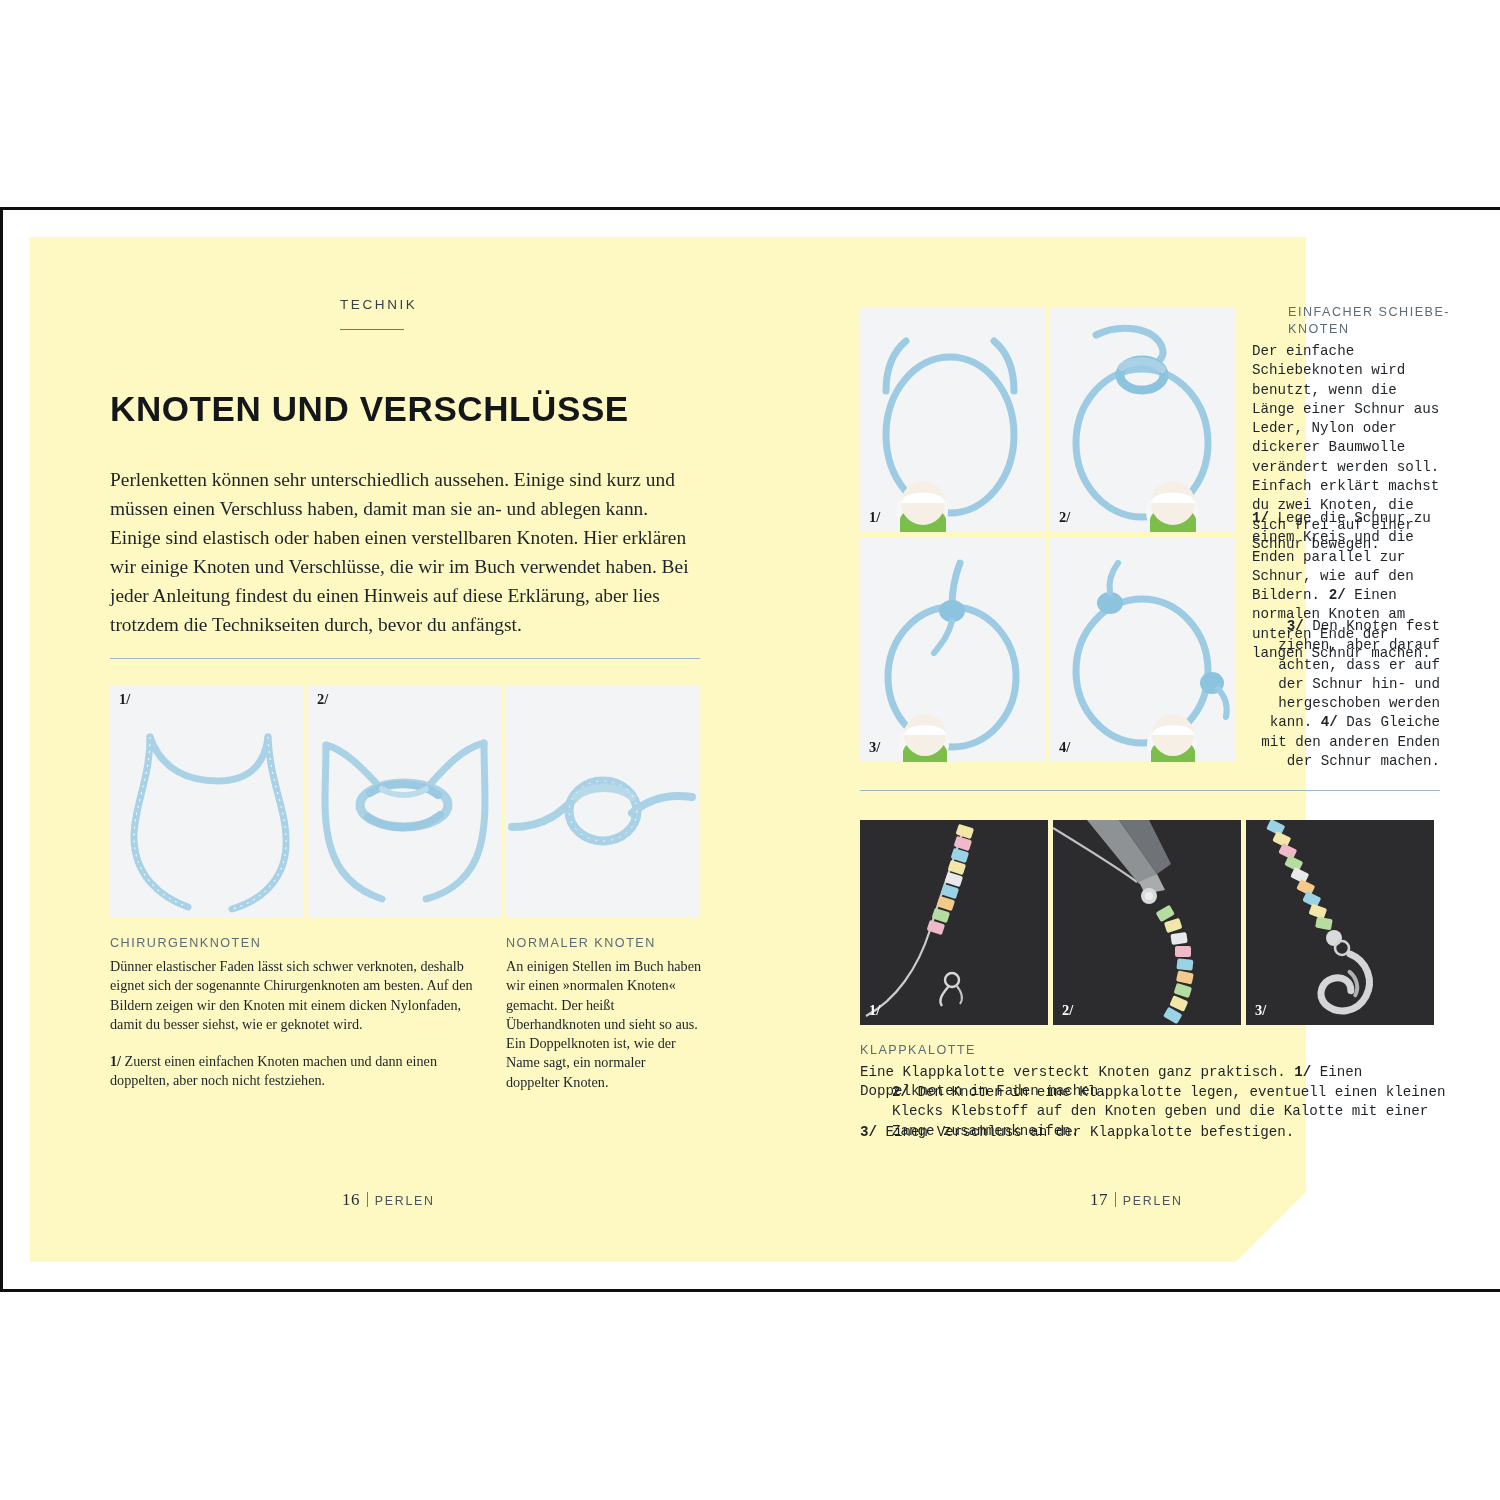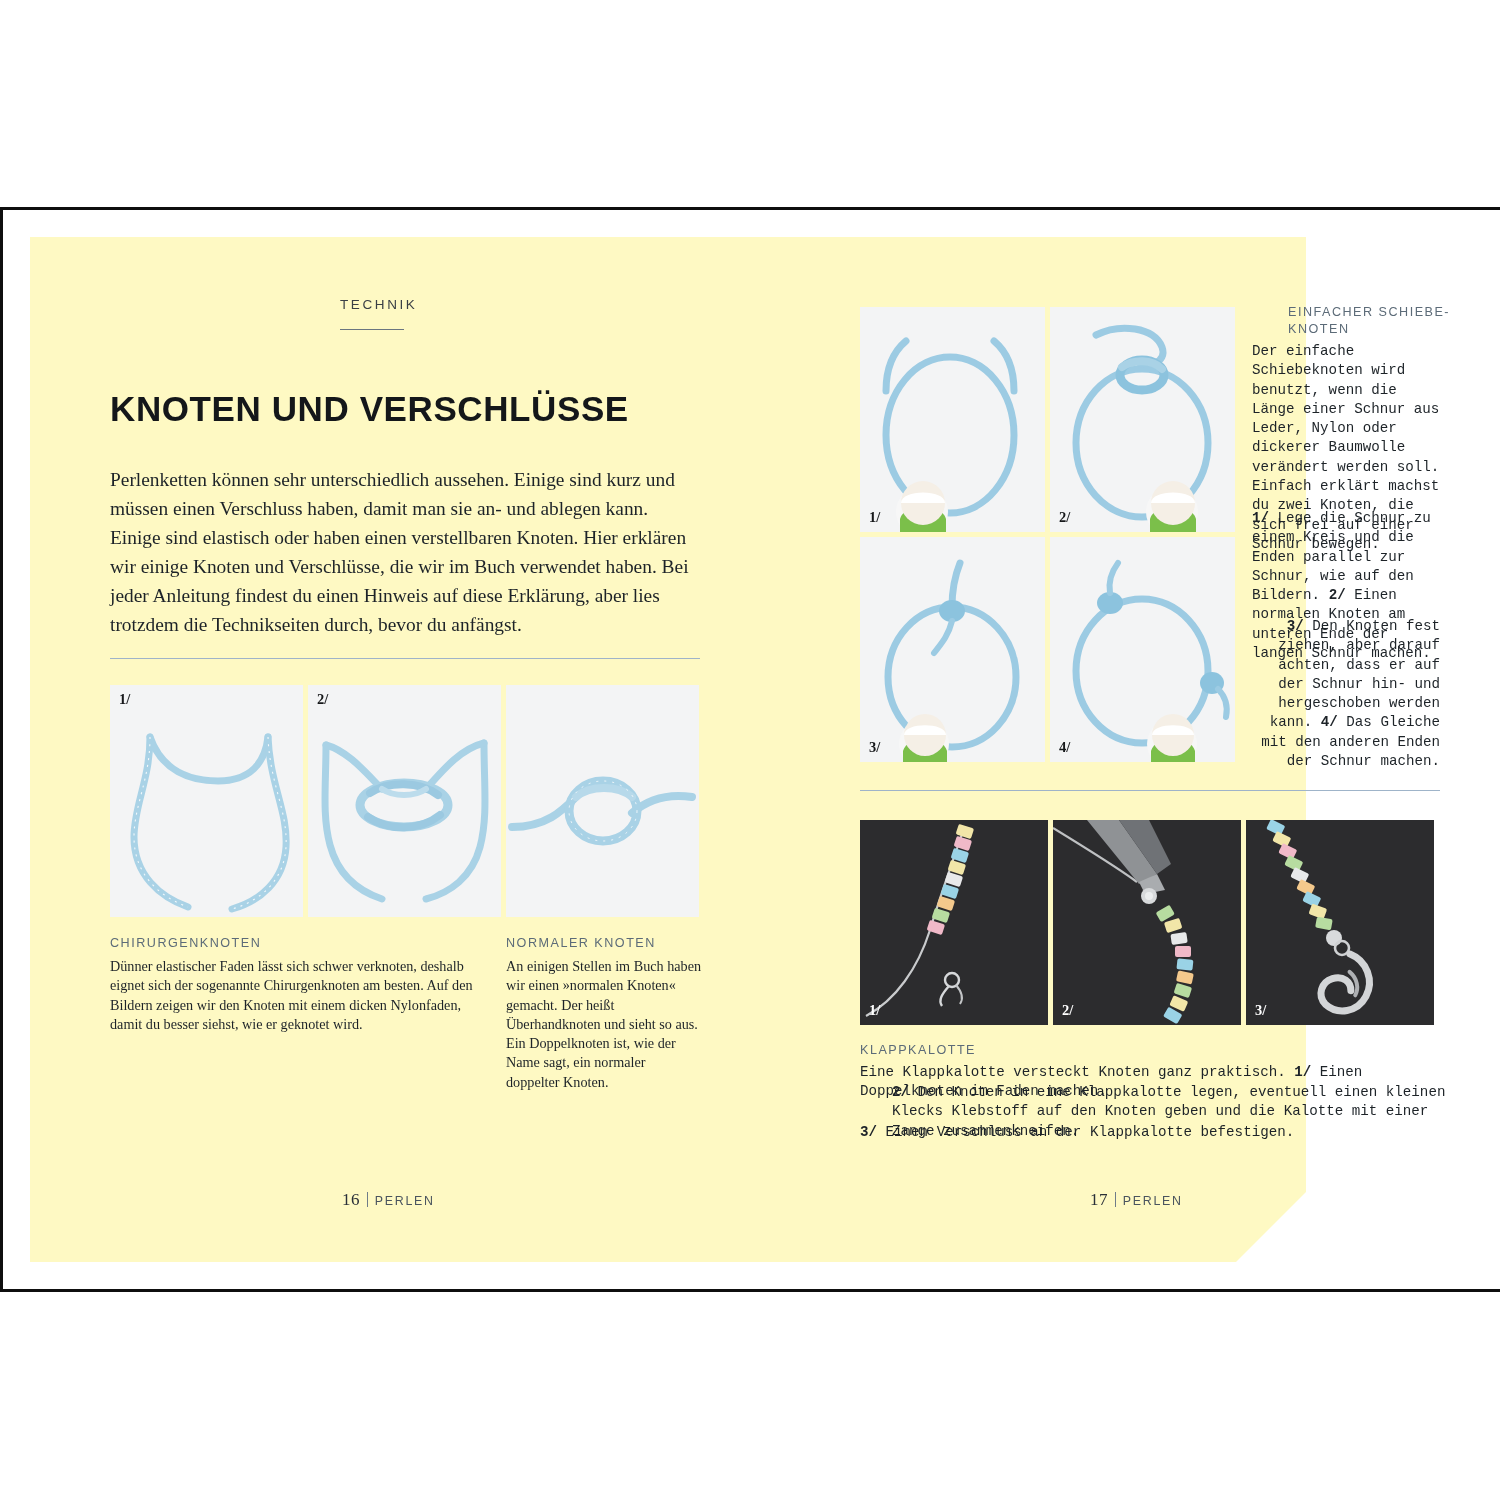"1/ Zuerst einen einfachen Knoten" div.caption-body { html: none -> <div><b>1/</b> Zuerst einen einfachen Knoten machen und dann einen doppelten, aber noch nicht festziehen.</div> }
